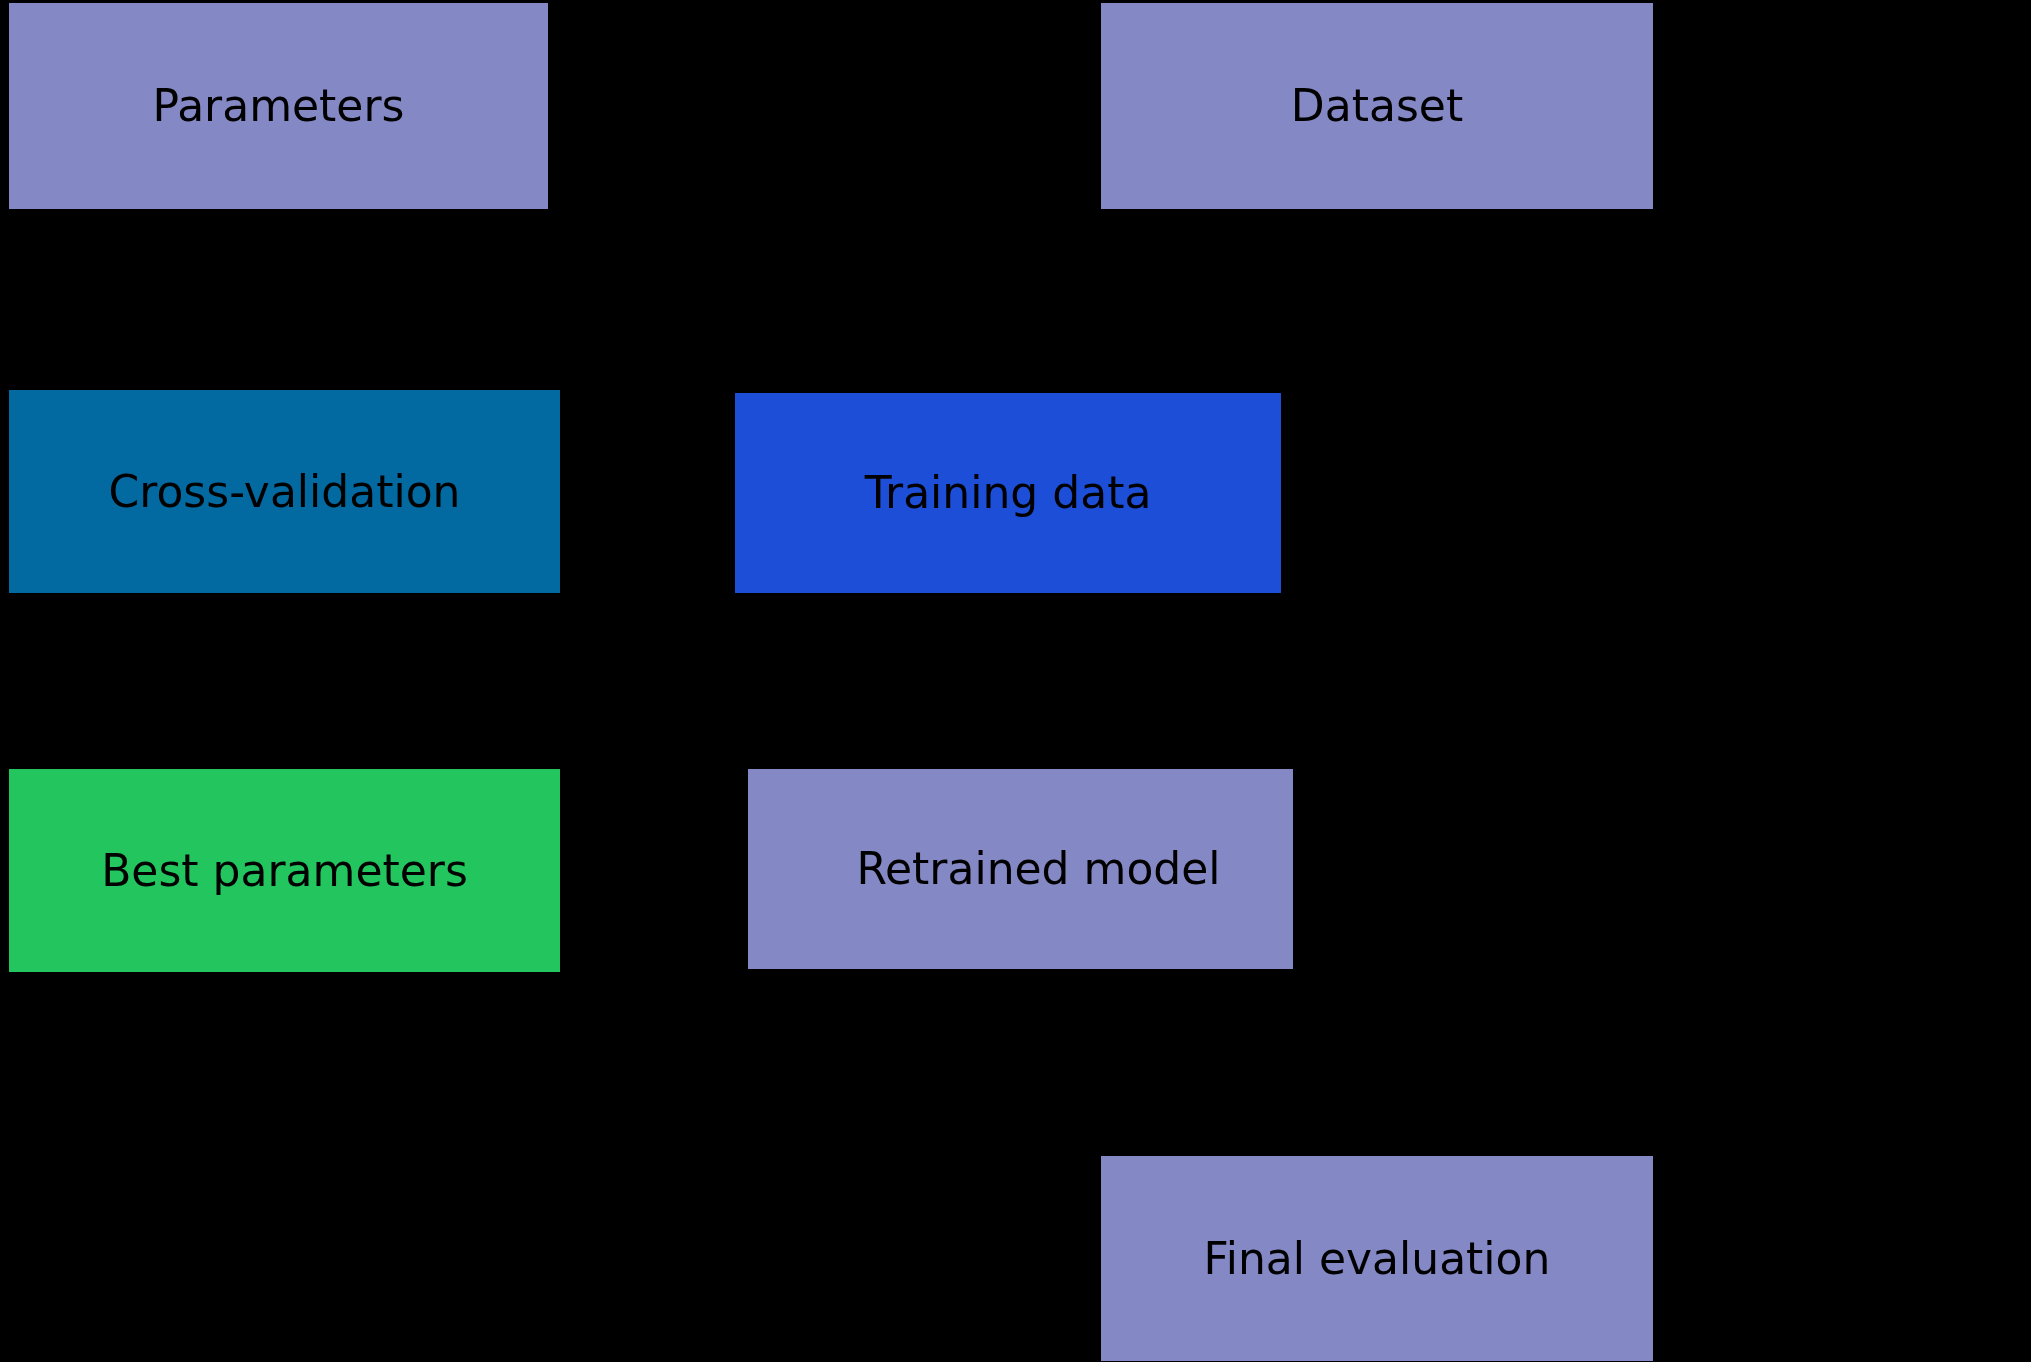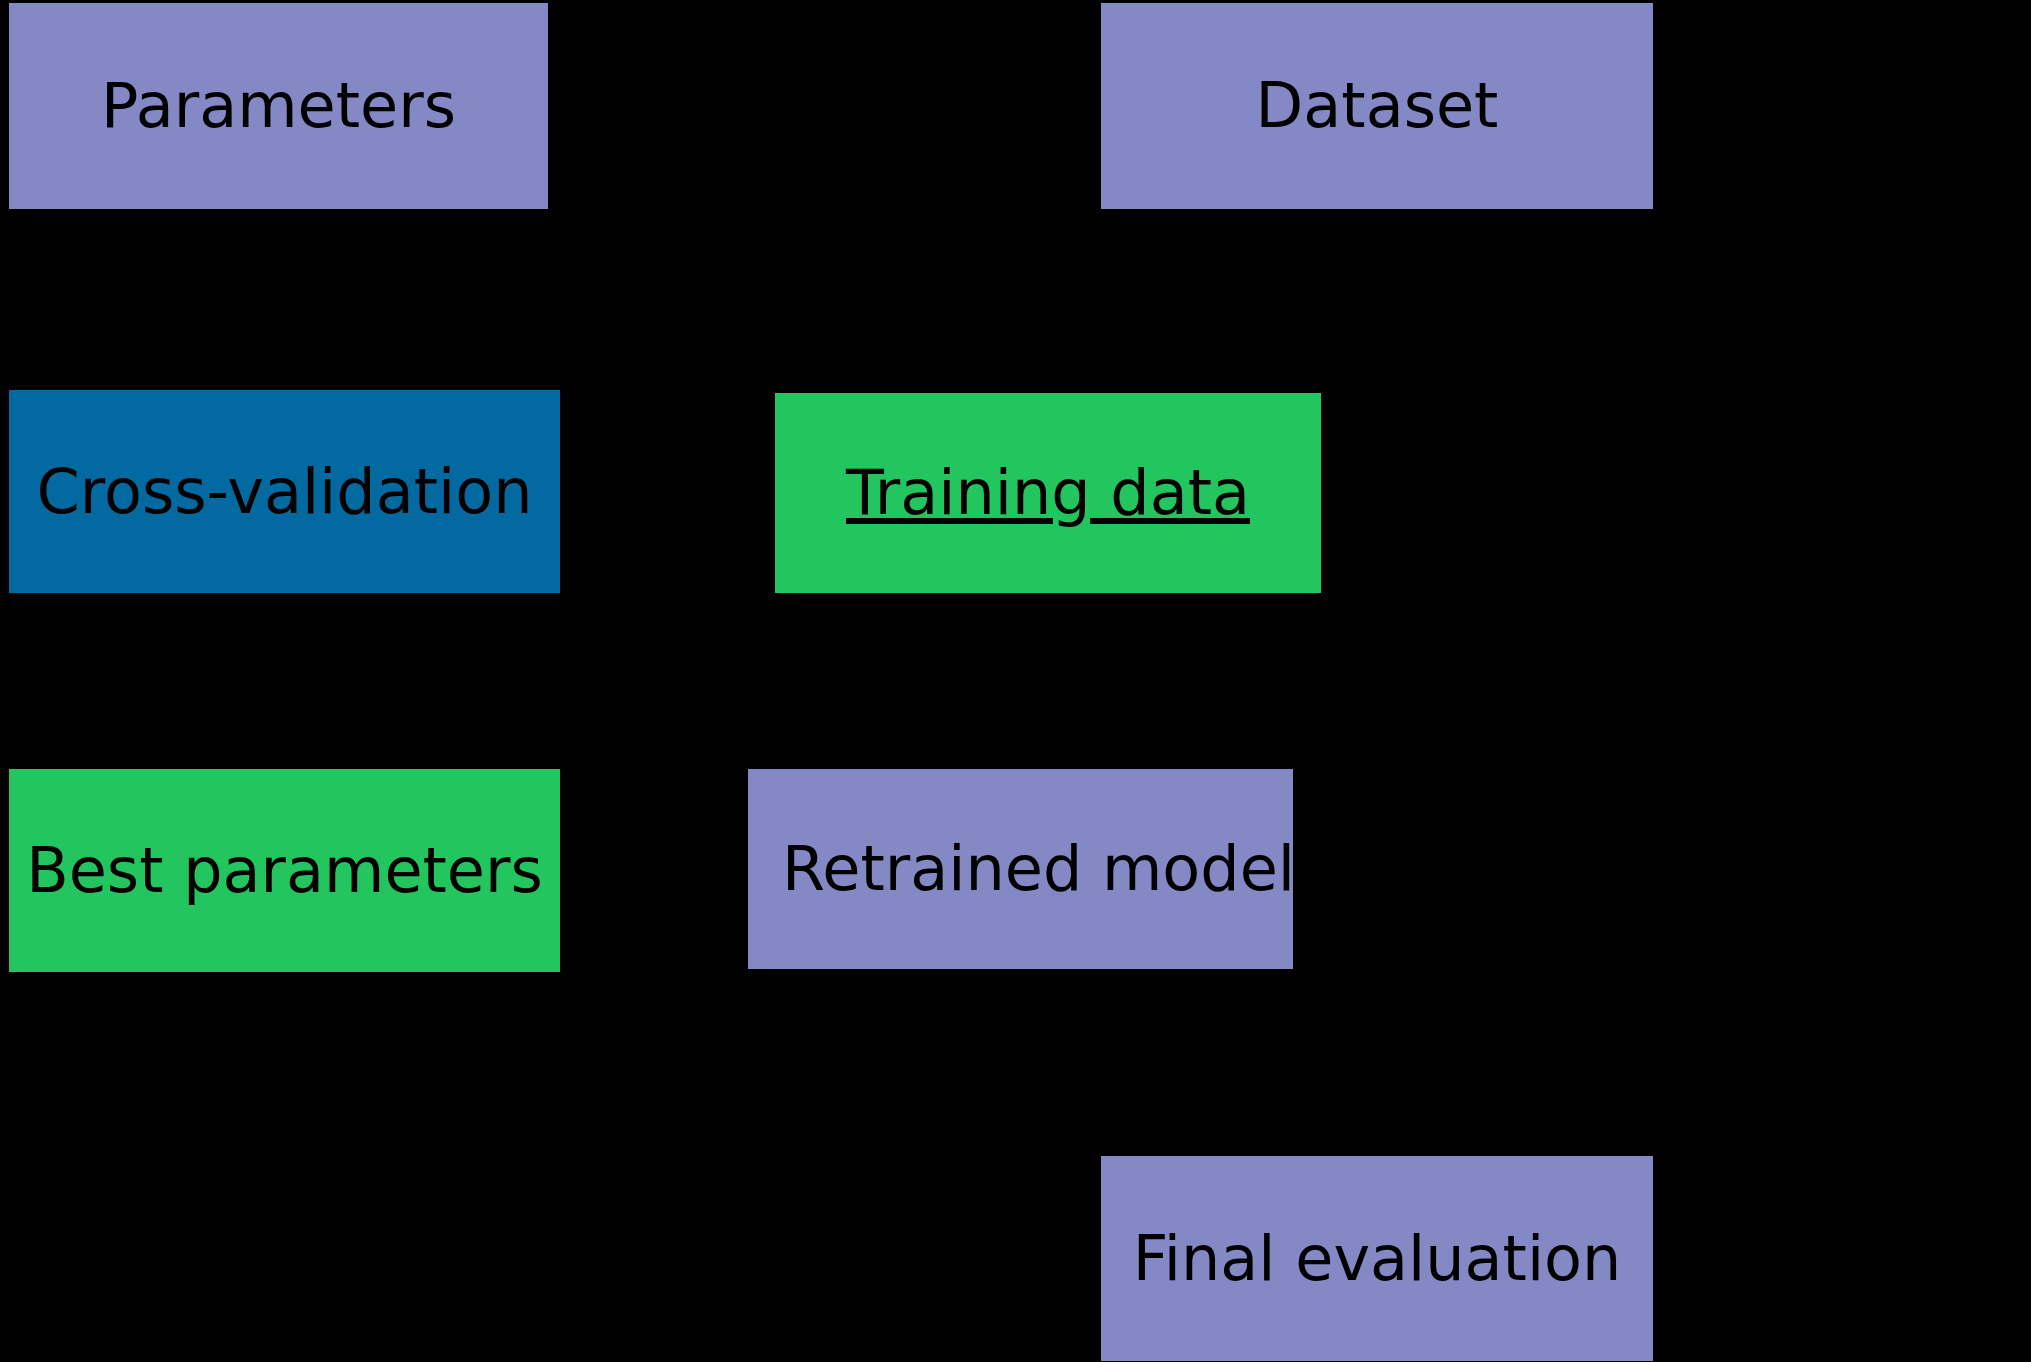"Parameters" .node-label { font-size: 62px -> 44px }
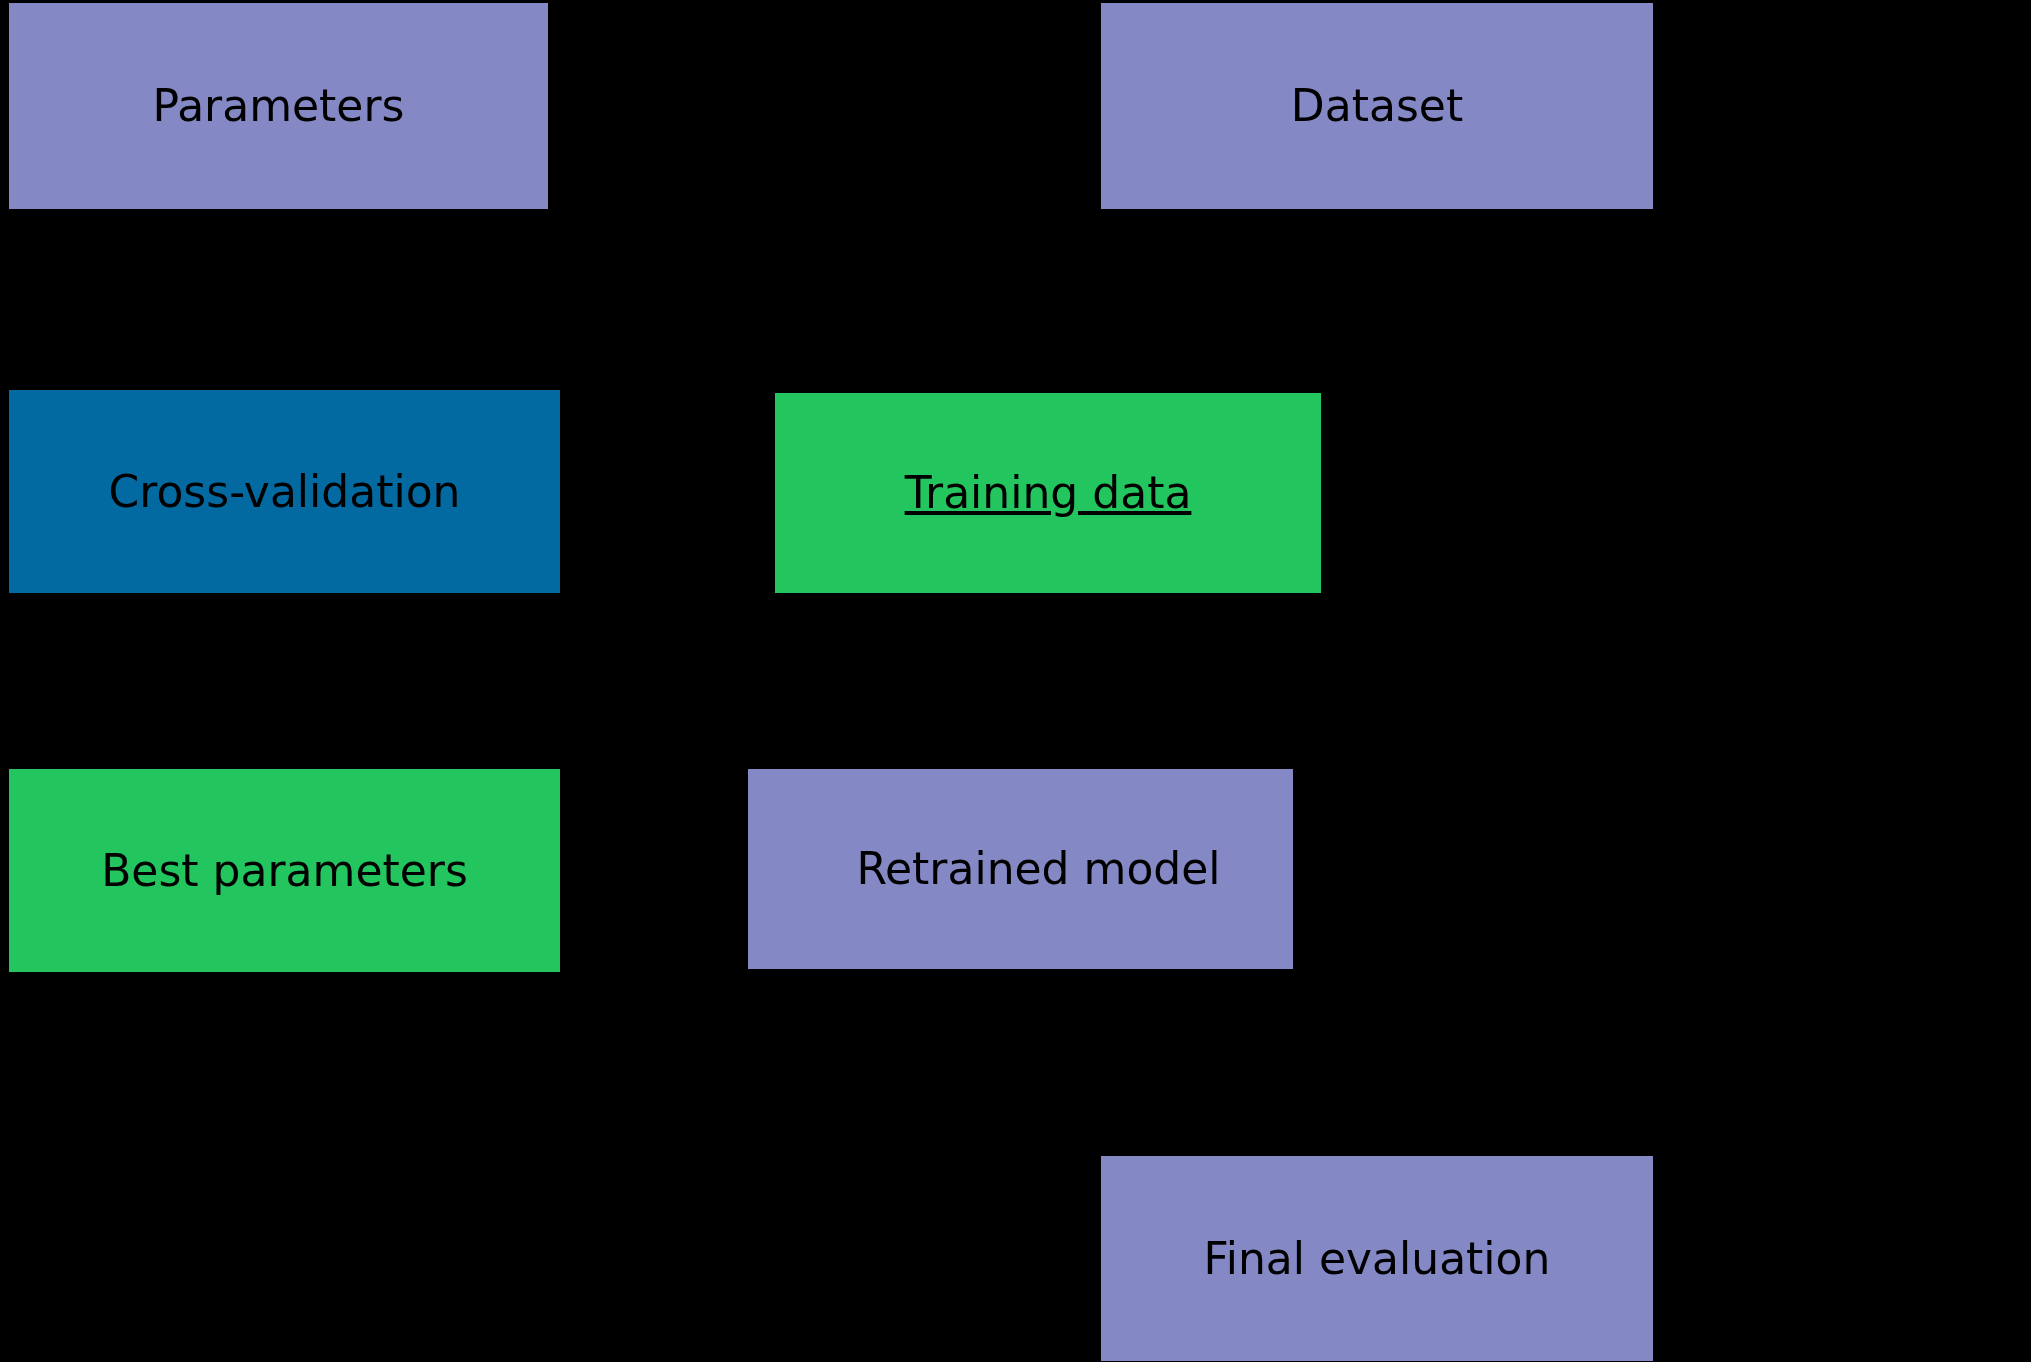"Training data" div.node { background: #22c55e -> #1d4ed8; left: 774px -> 734px; text-decoration: underline -> none }
